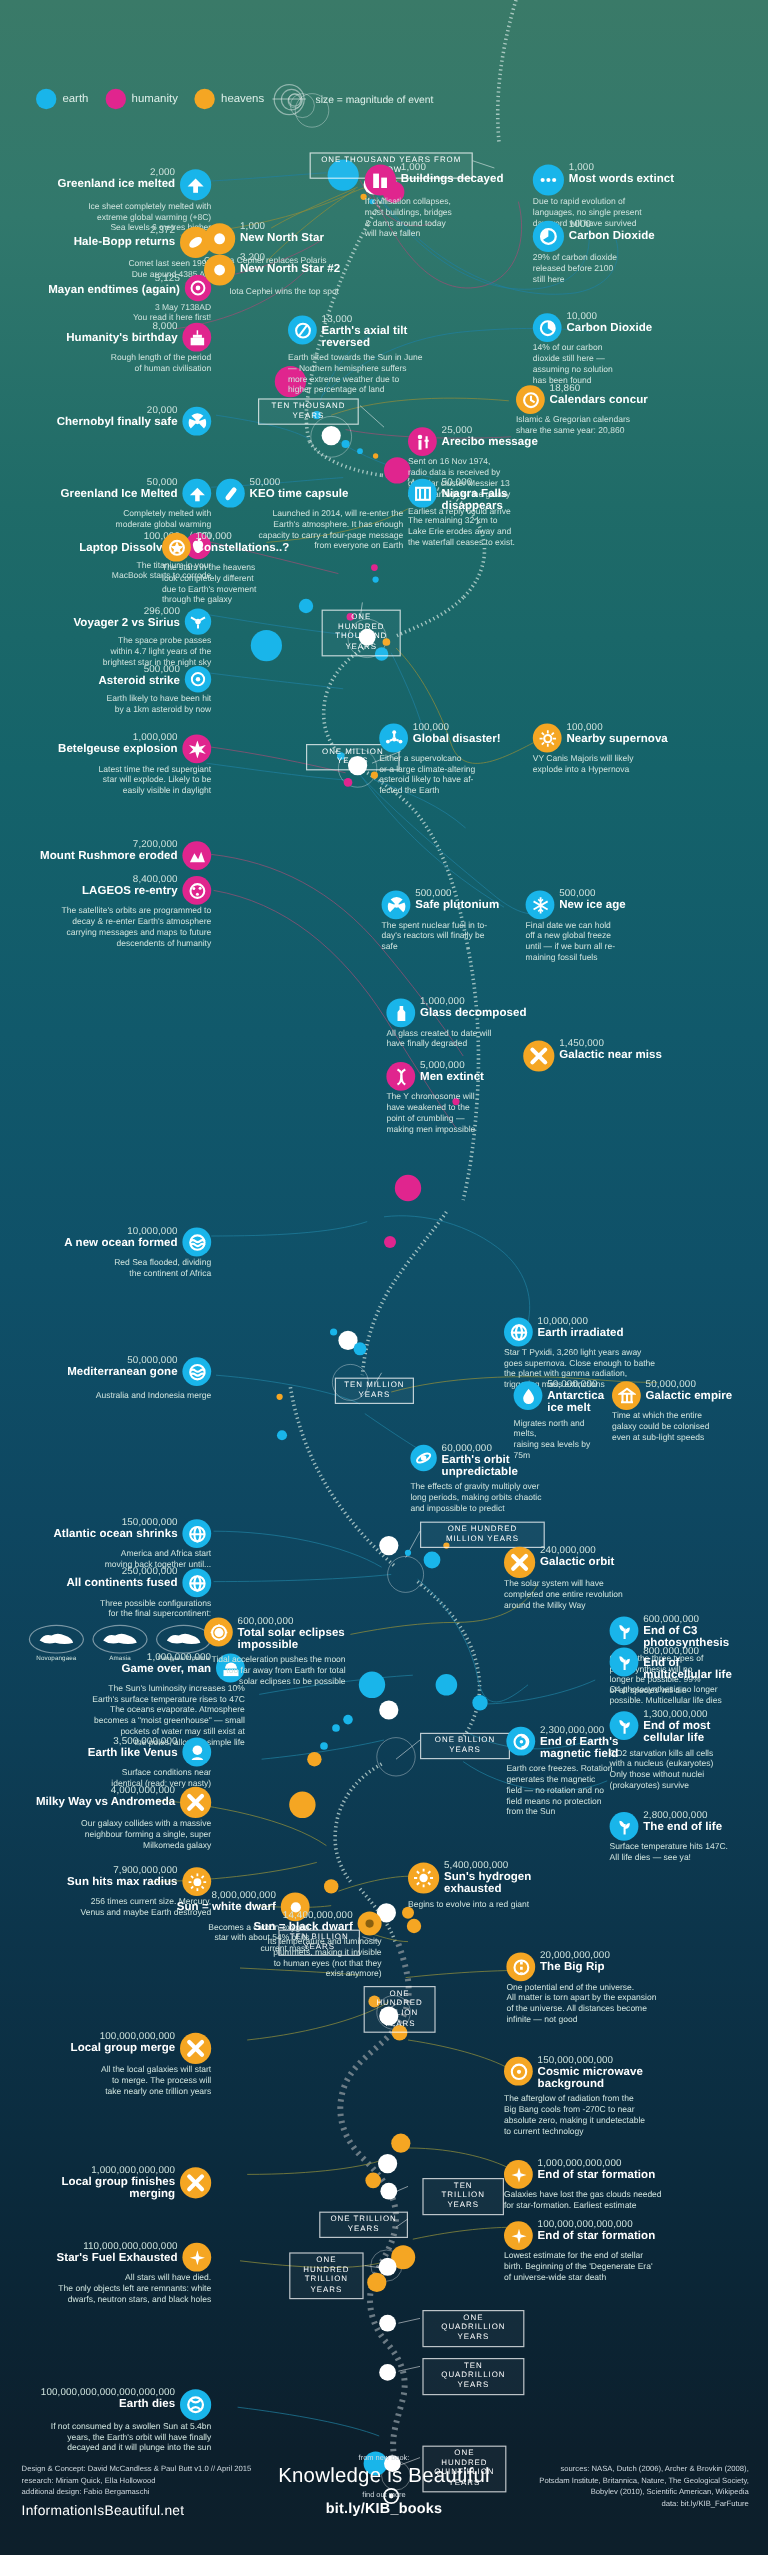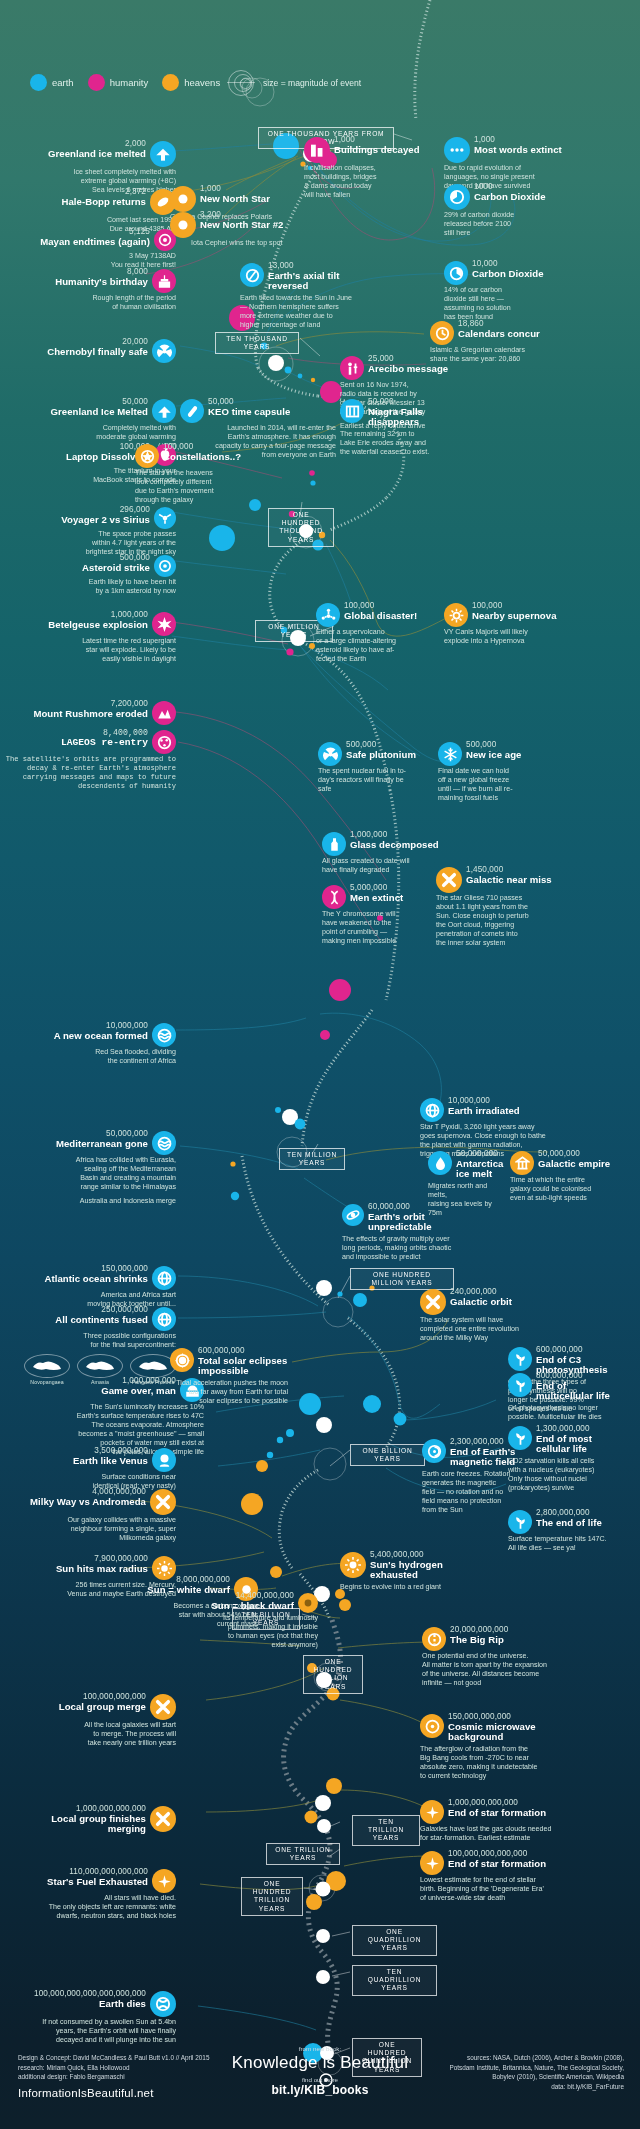"8,400,000" div.ev { font-family: Liberation Mono, monospace -> none }
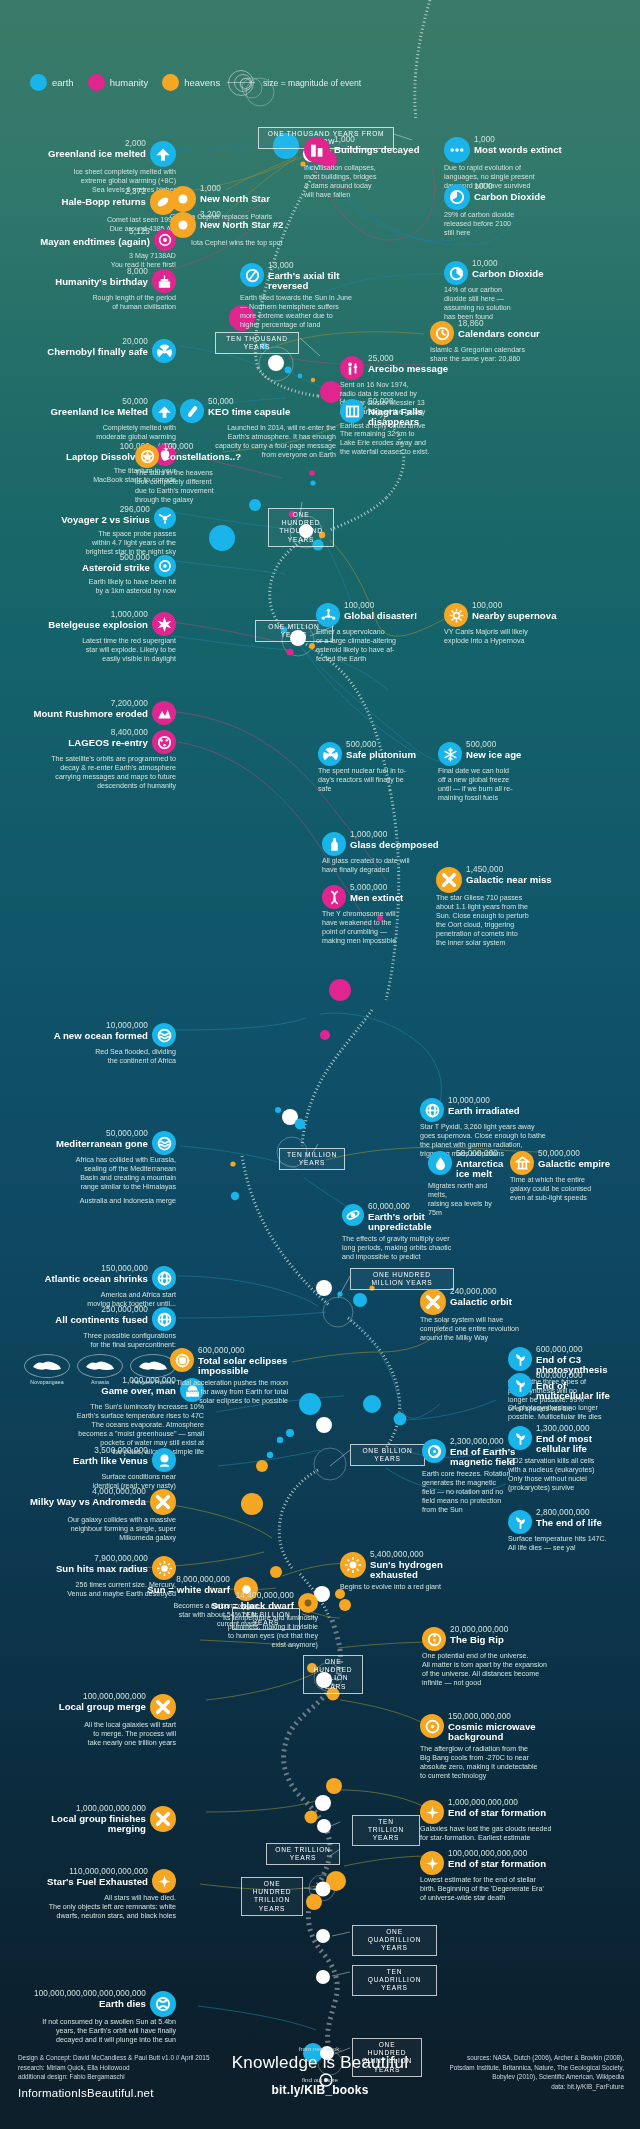"The star Gliese 710 passes" div.dsc { html: <div>The star Gliese 710 passes about 1.1 light years from the Sun. Close enough to perturb the Oort cloud, triggering penetration of comets into the inner solar system</div> -> none }
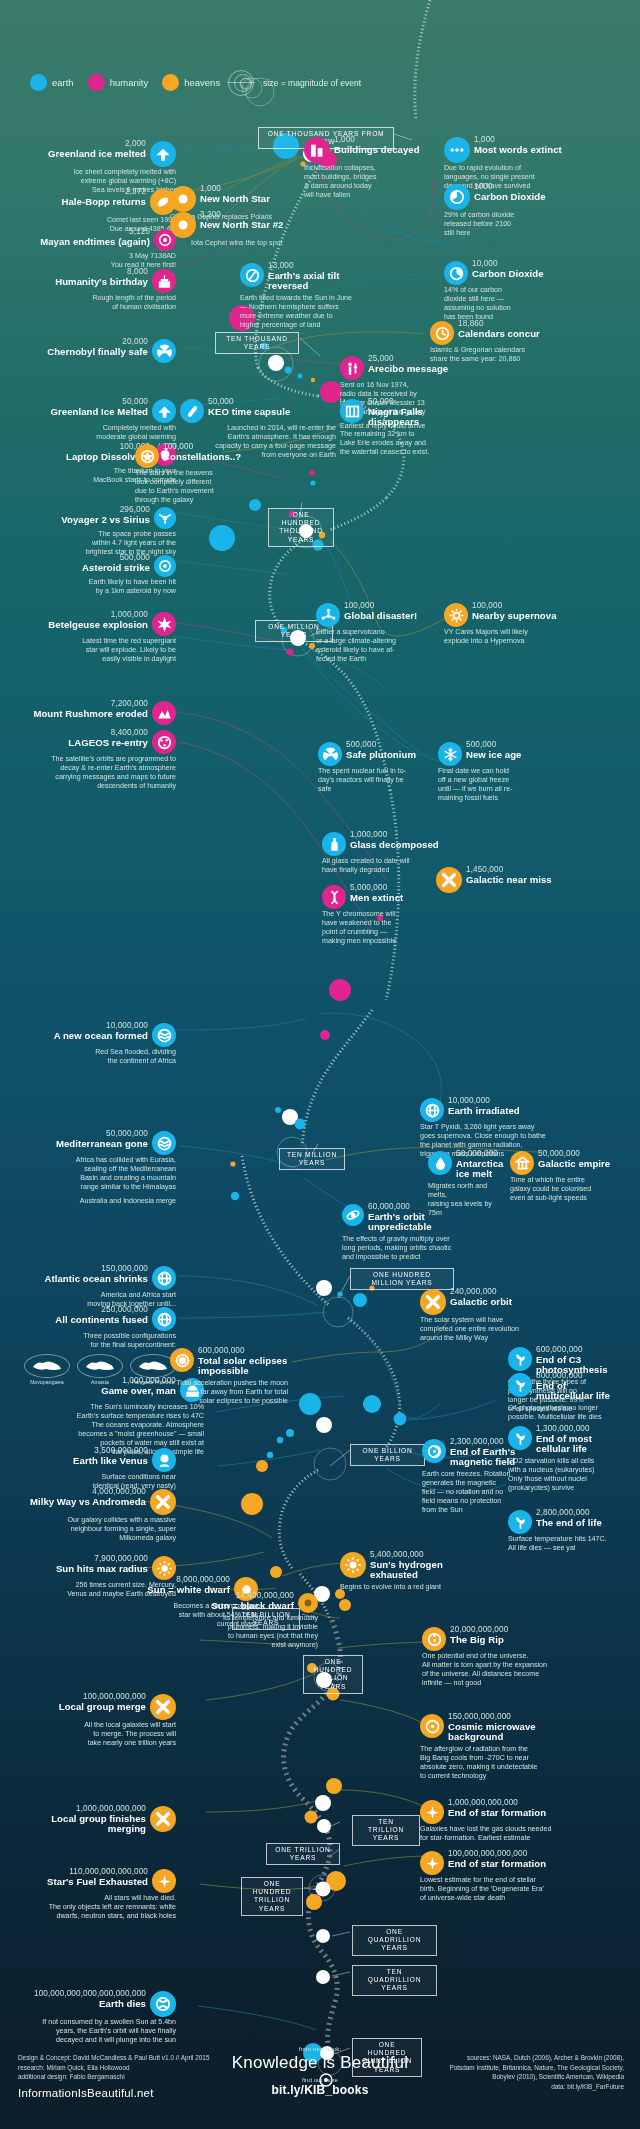"Africa has collided with Eurasia," div.dsc { html: <div>Africa has collided with Eurasia, sealing off the Mediterranean Basin and creating a mountain range similar to the Himalayas</div> -> none }
